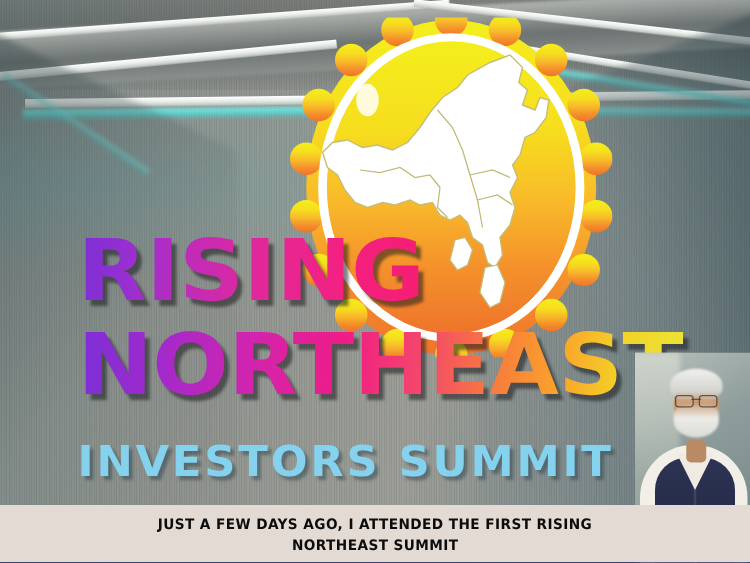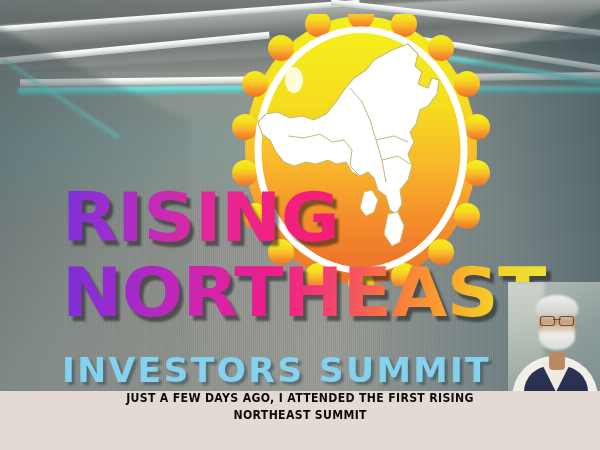"JUST A FEW DAYS AGO," .caption-bar { height: 59px -> 46px; justify-content: flex-start -> center }
